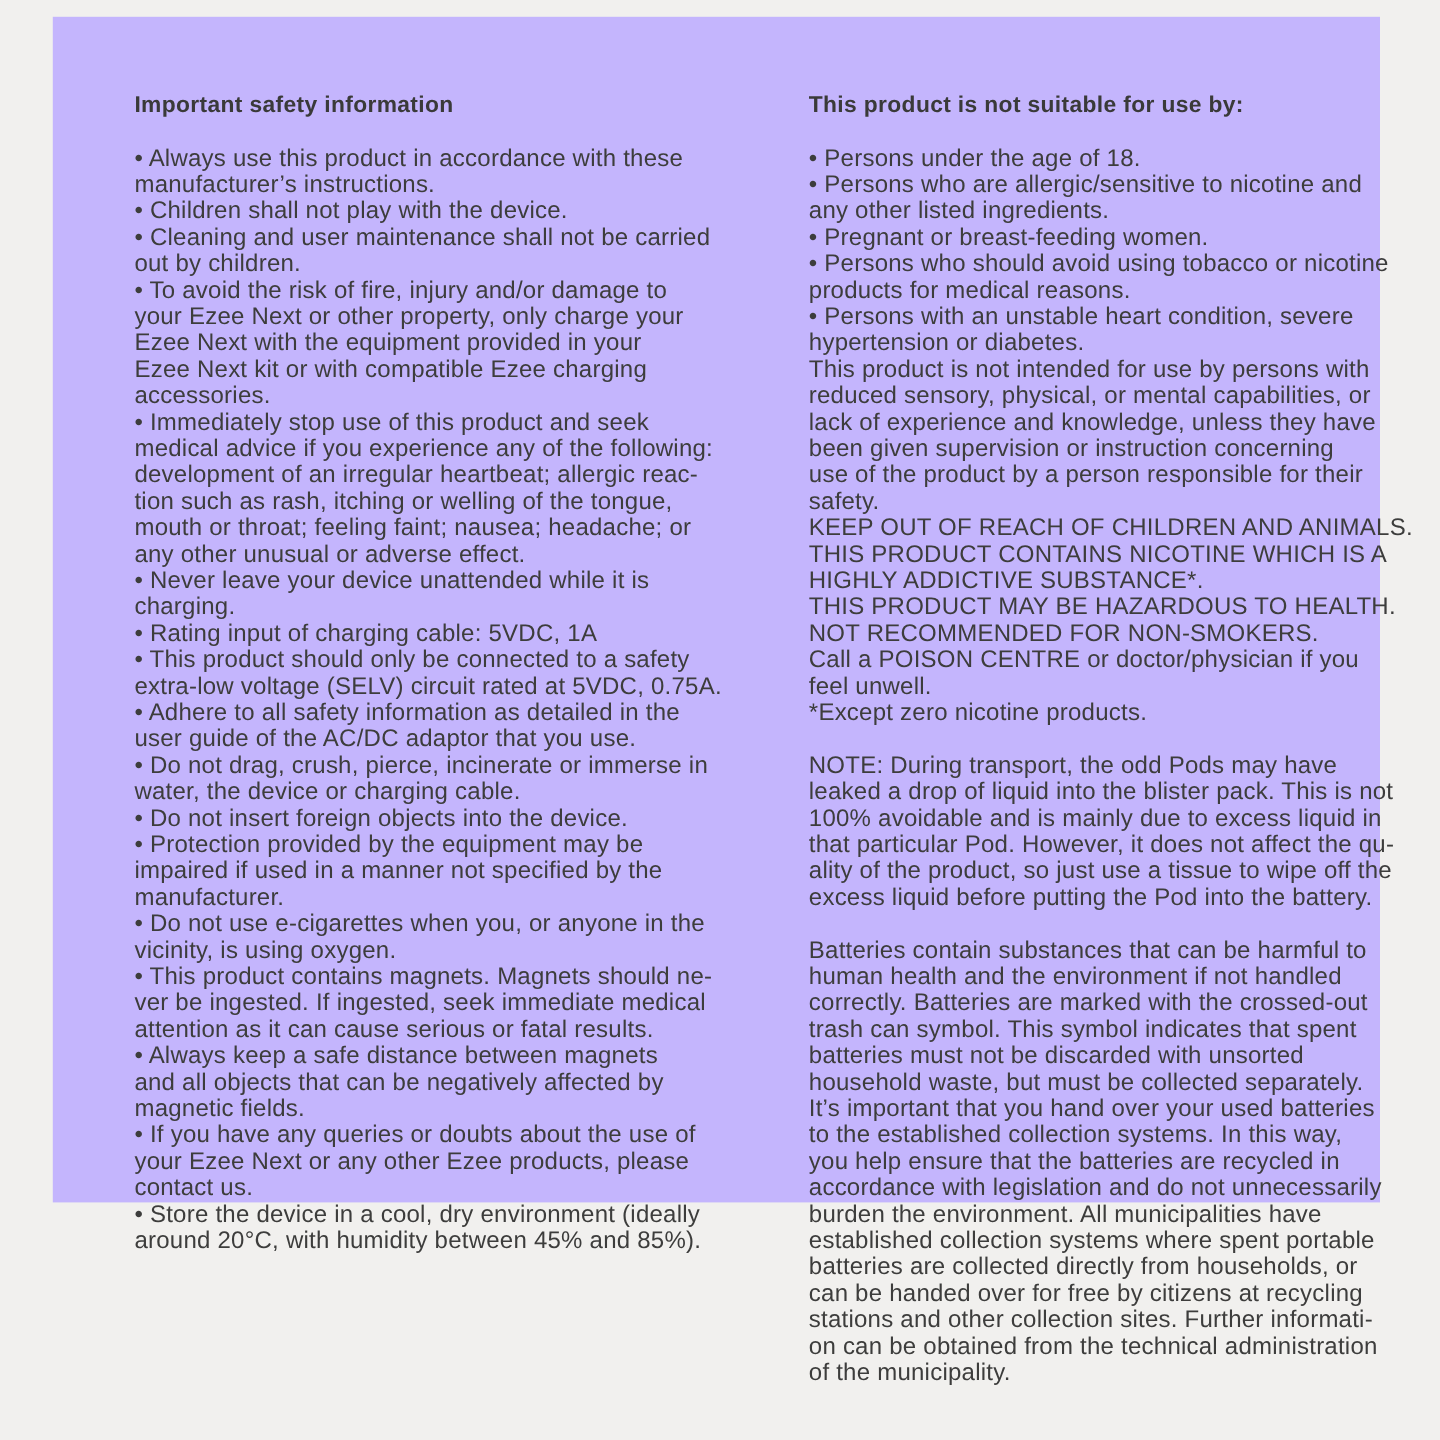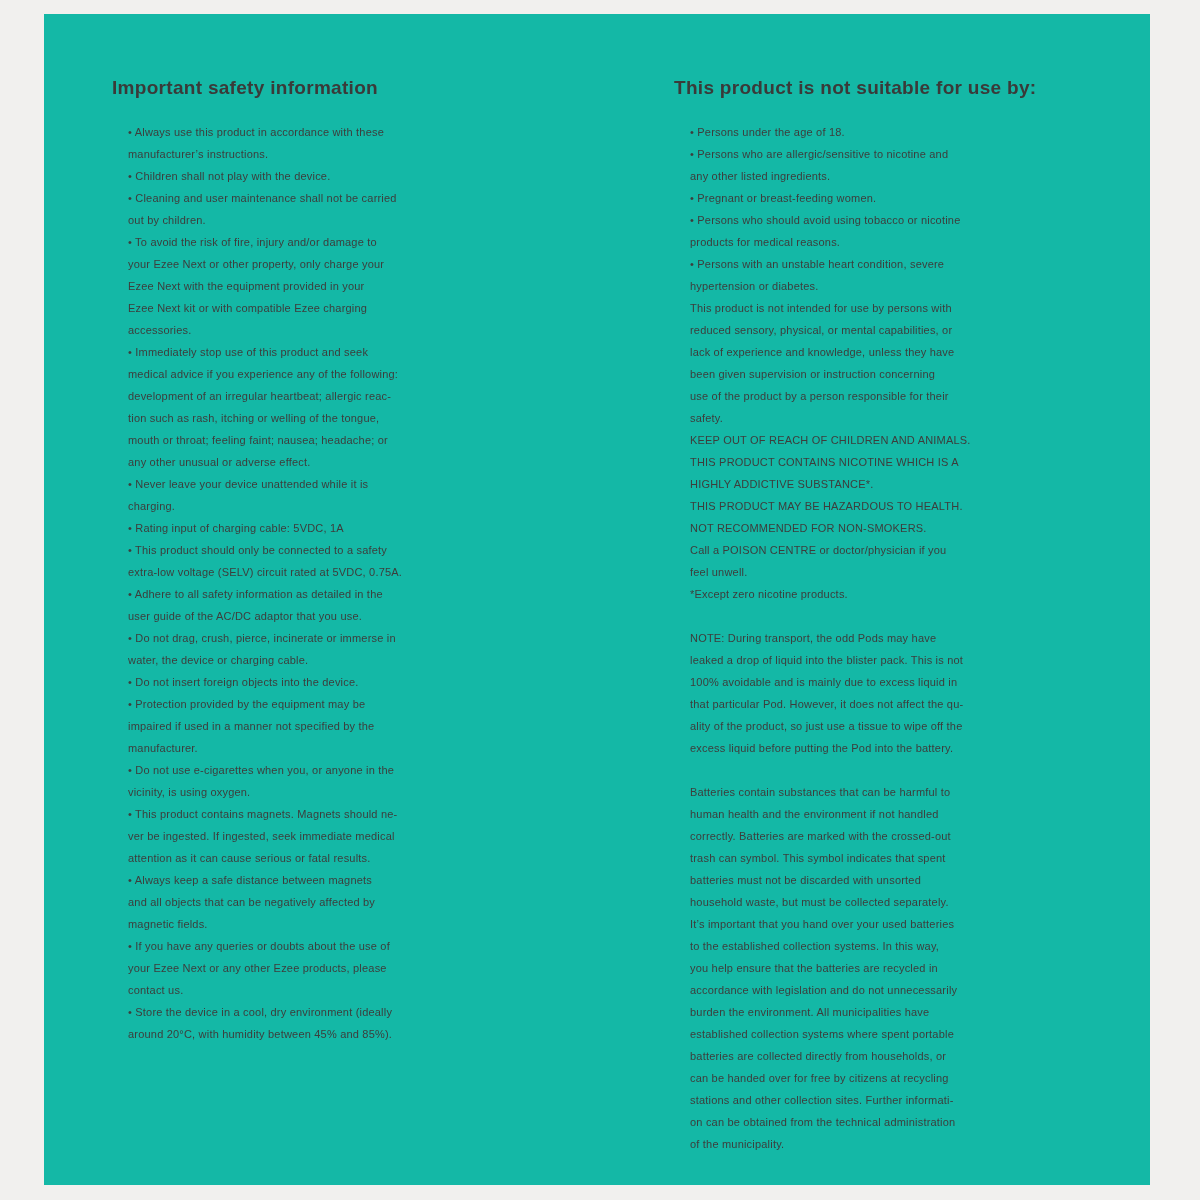"Important safety information" .card { background: #14b8a6 -> #c4b5fd; height: 1171px -> 988px }
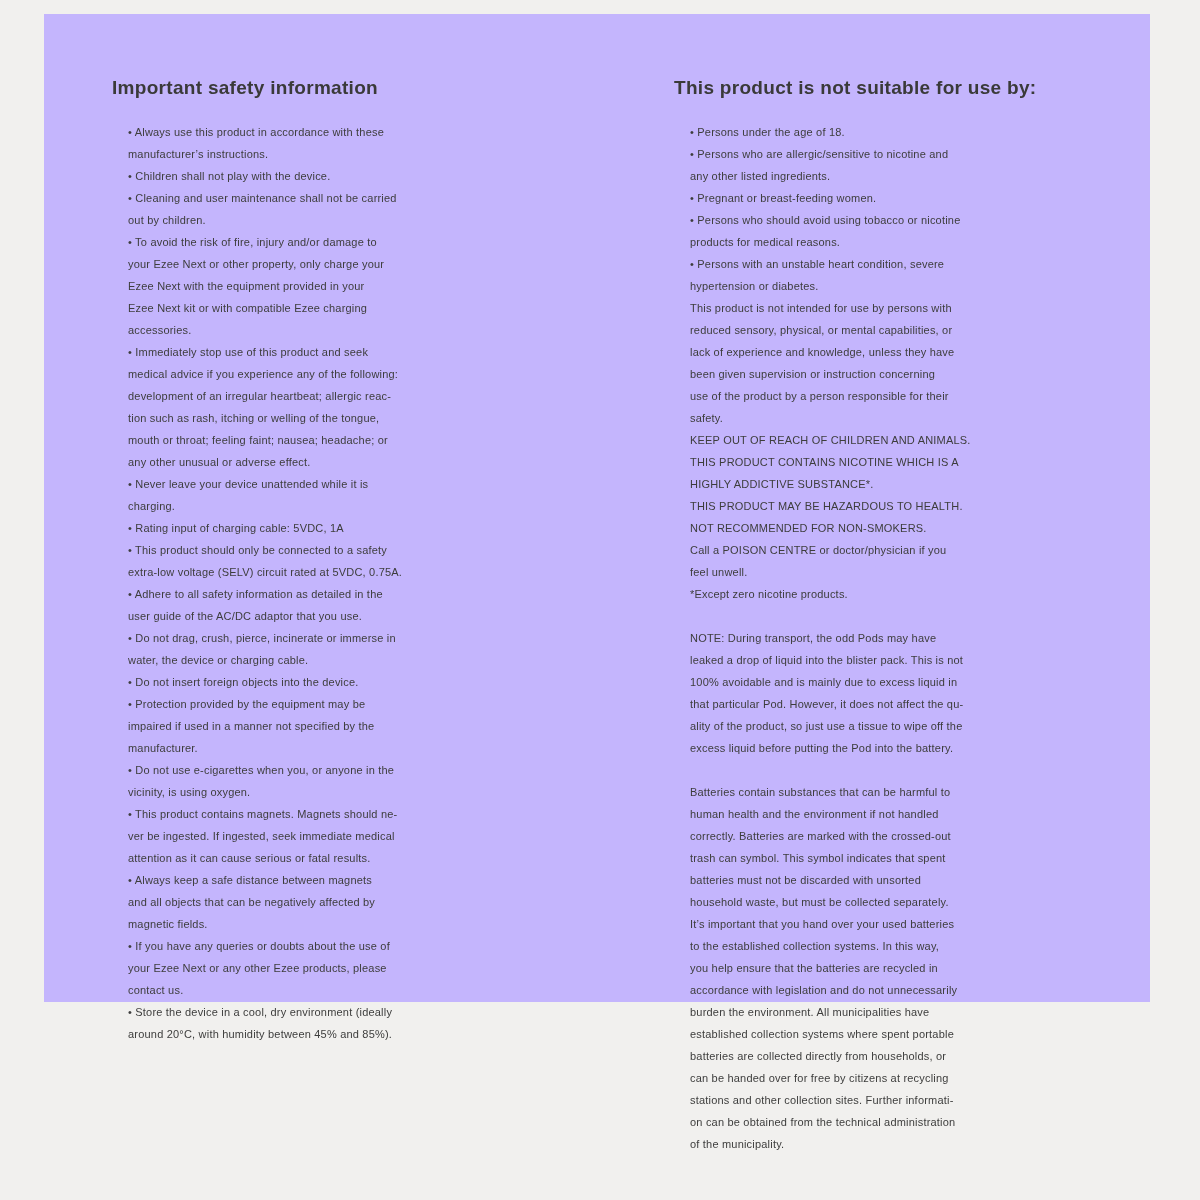"• Always use this product" .text-block { font-size: 11px -> 20px; margin: 16px -> 0 }
